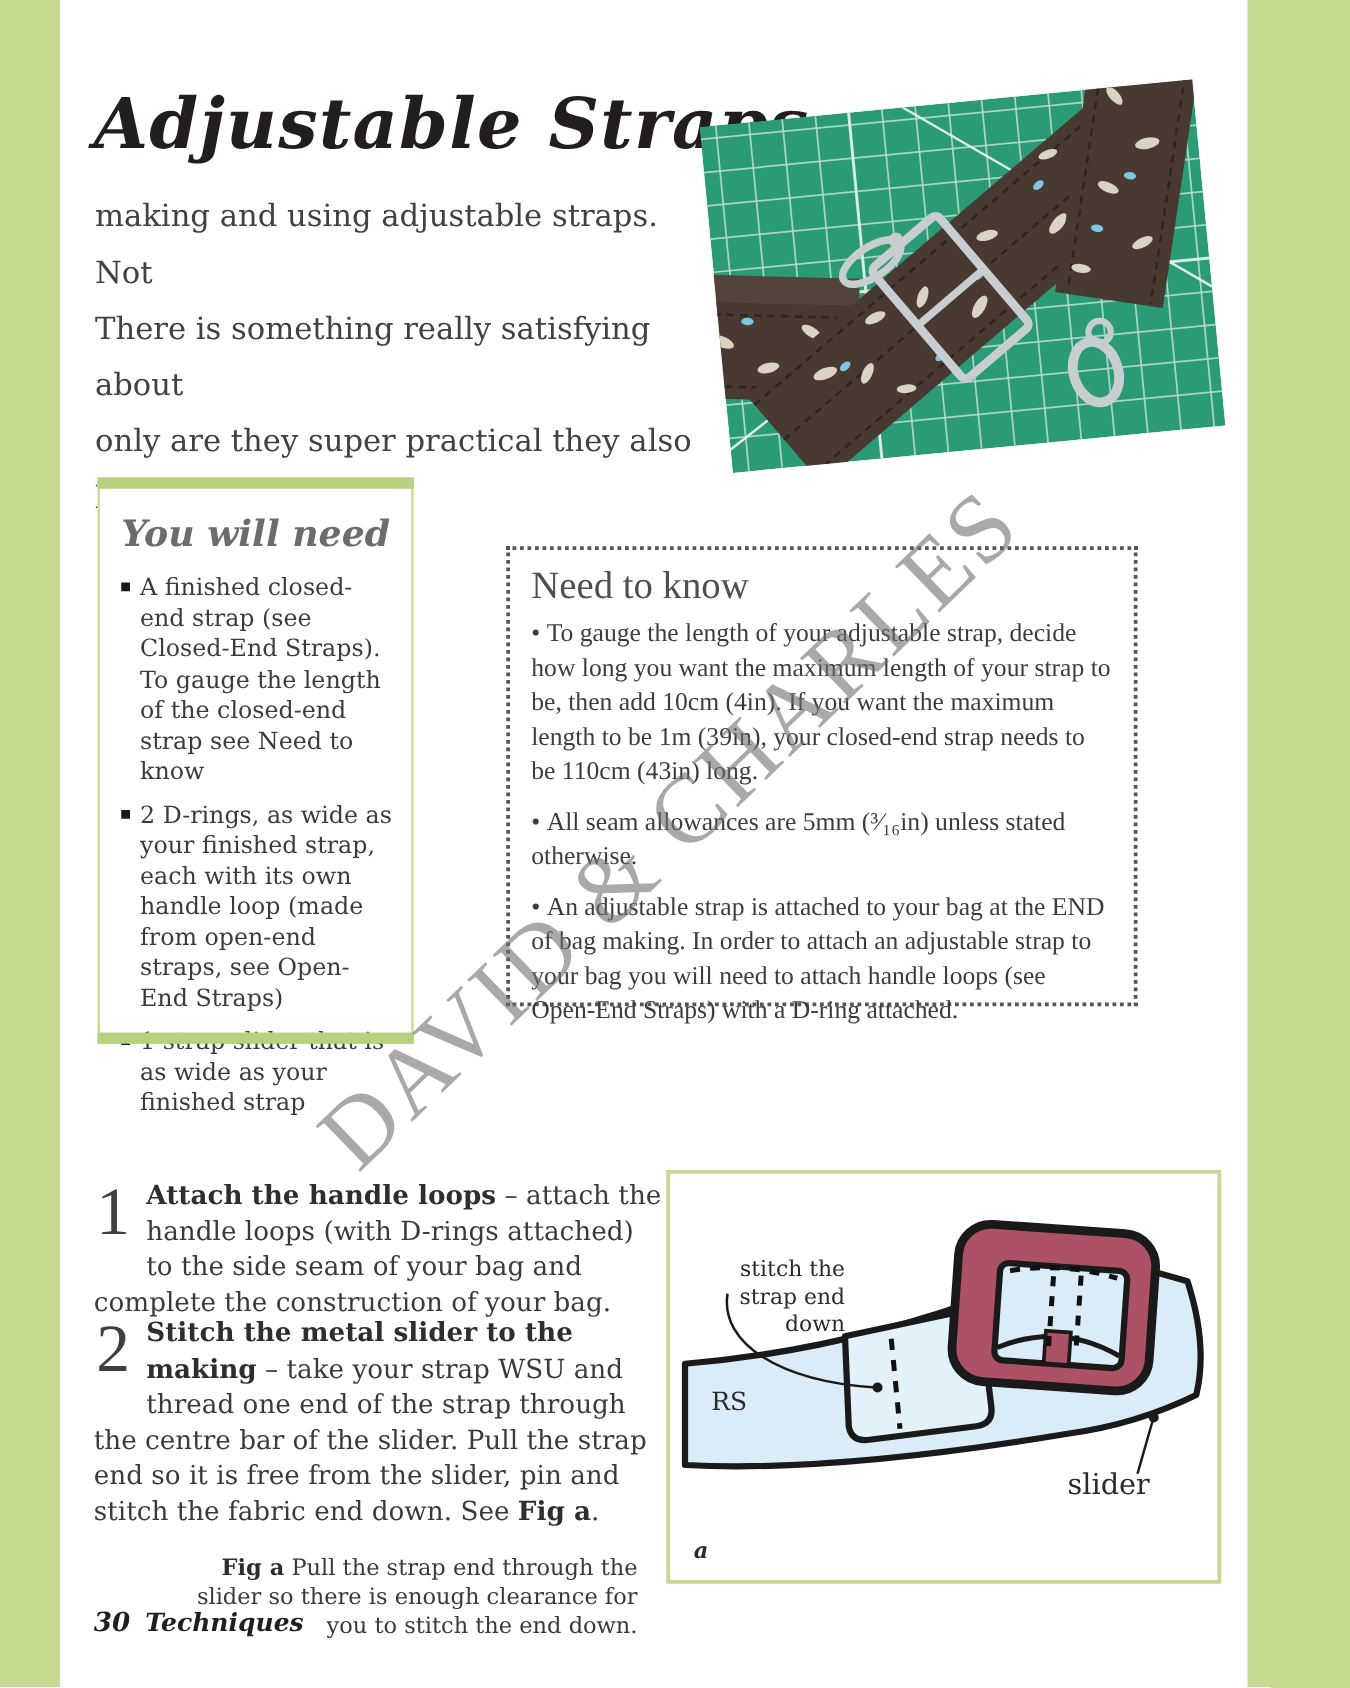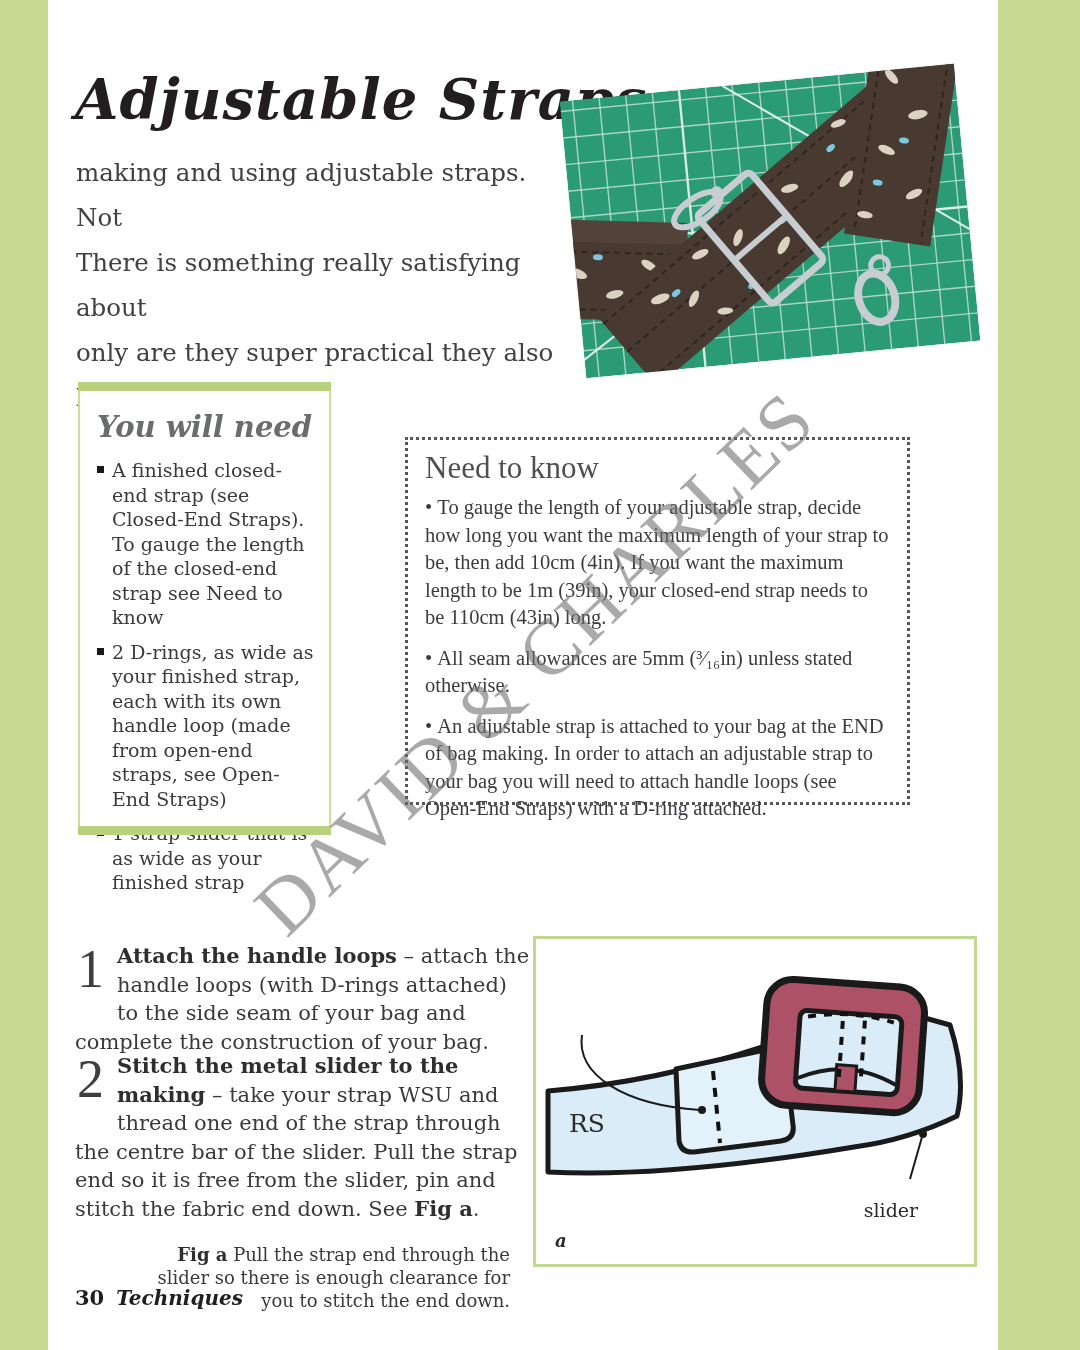"stitch the strap end down" div.fig-label { html: none -> <div>stitch the strap end down</div> }
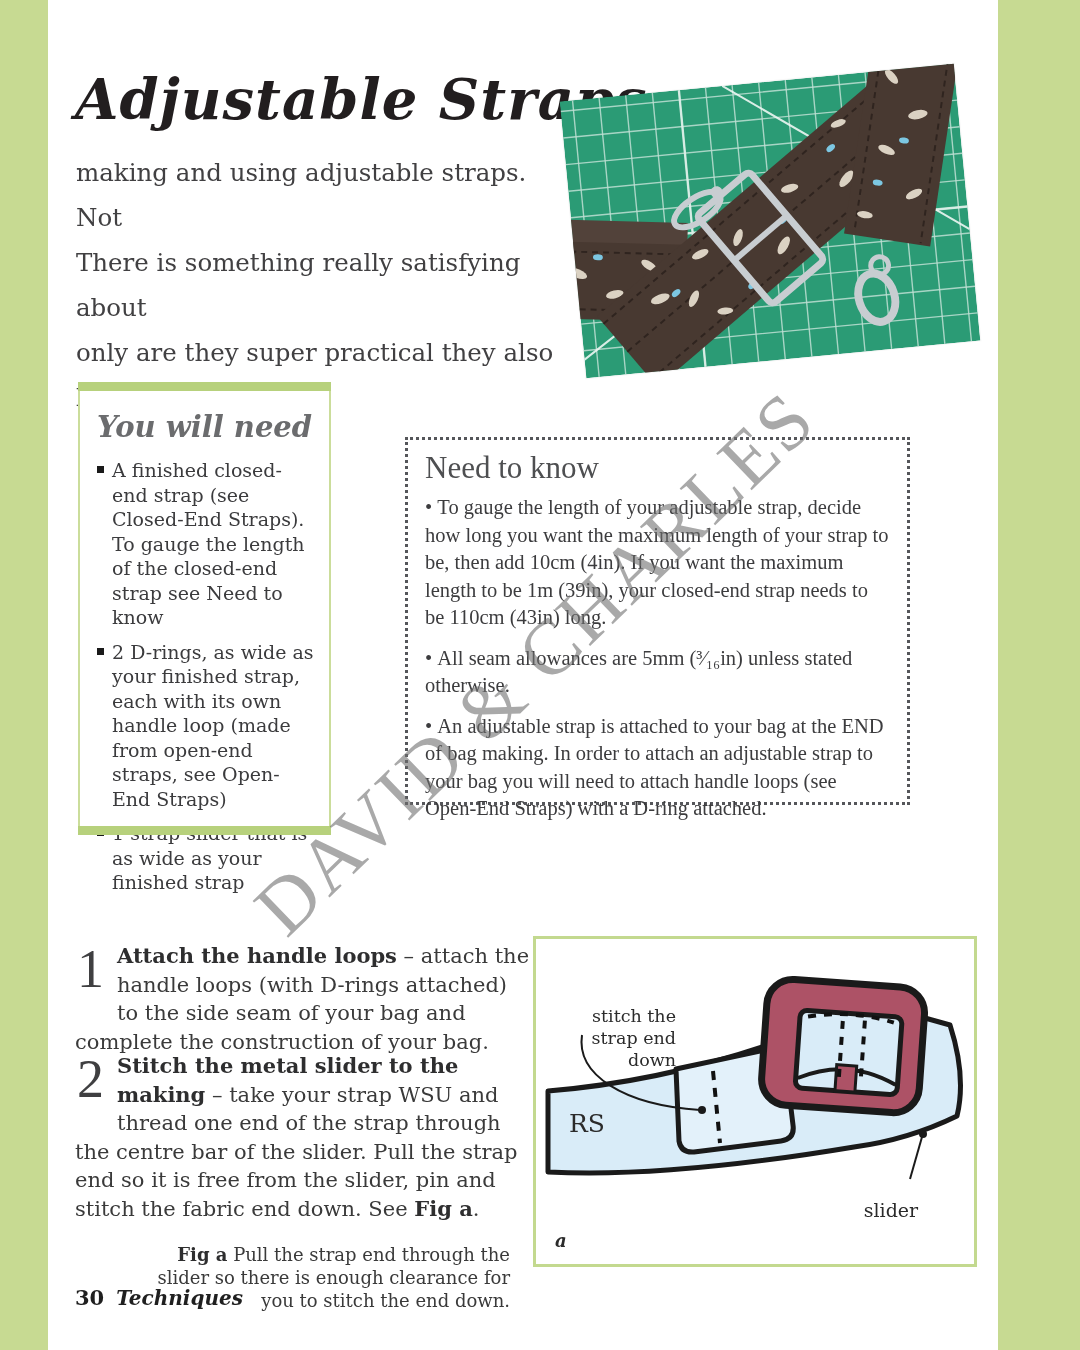"RS" .lbl-rs { font-size: 25px -> 20px }
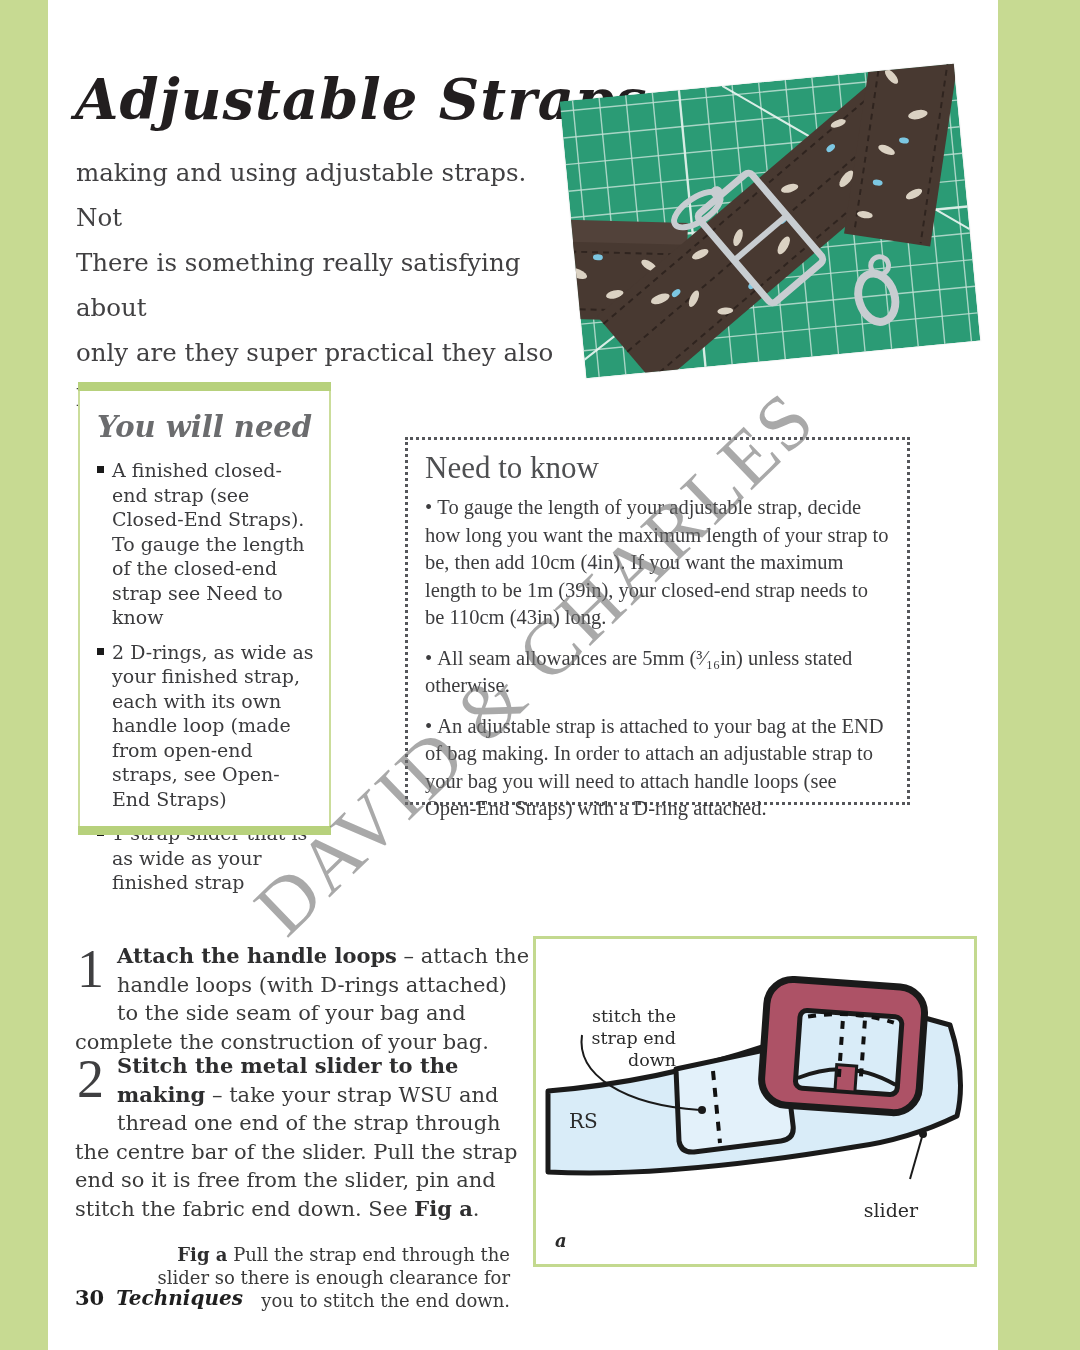"slider" .lbl-slider { font-size: 19px -> 23px; margin-top: 24px -> none; text-align: center -> left }
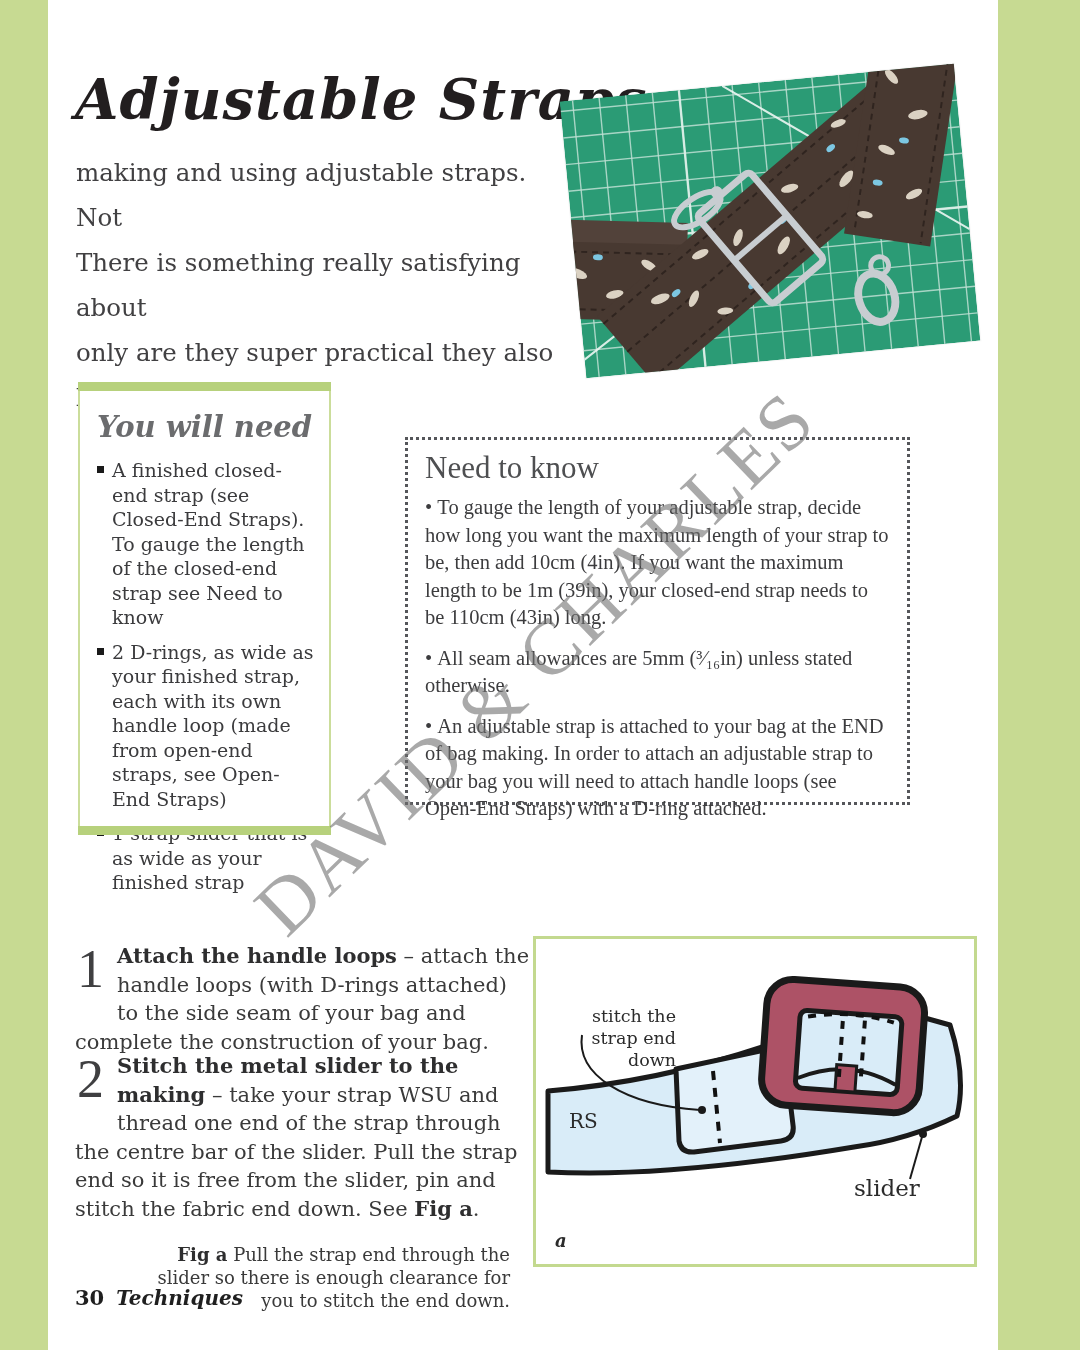"30" .pg { font-style: none -> italic }
